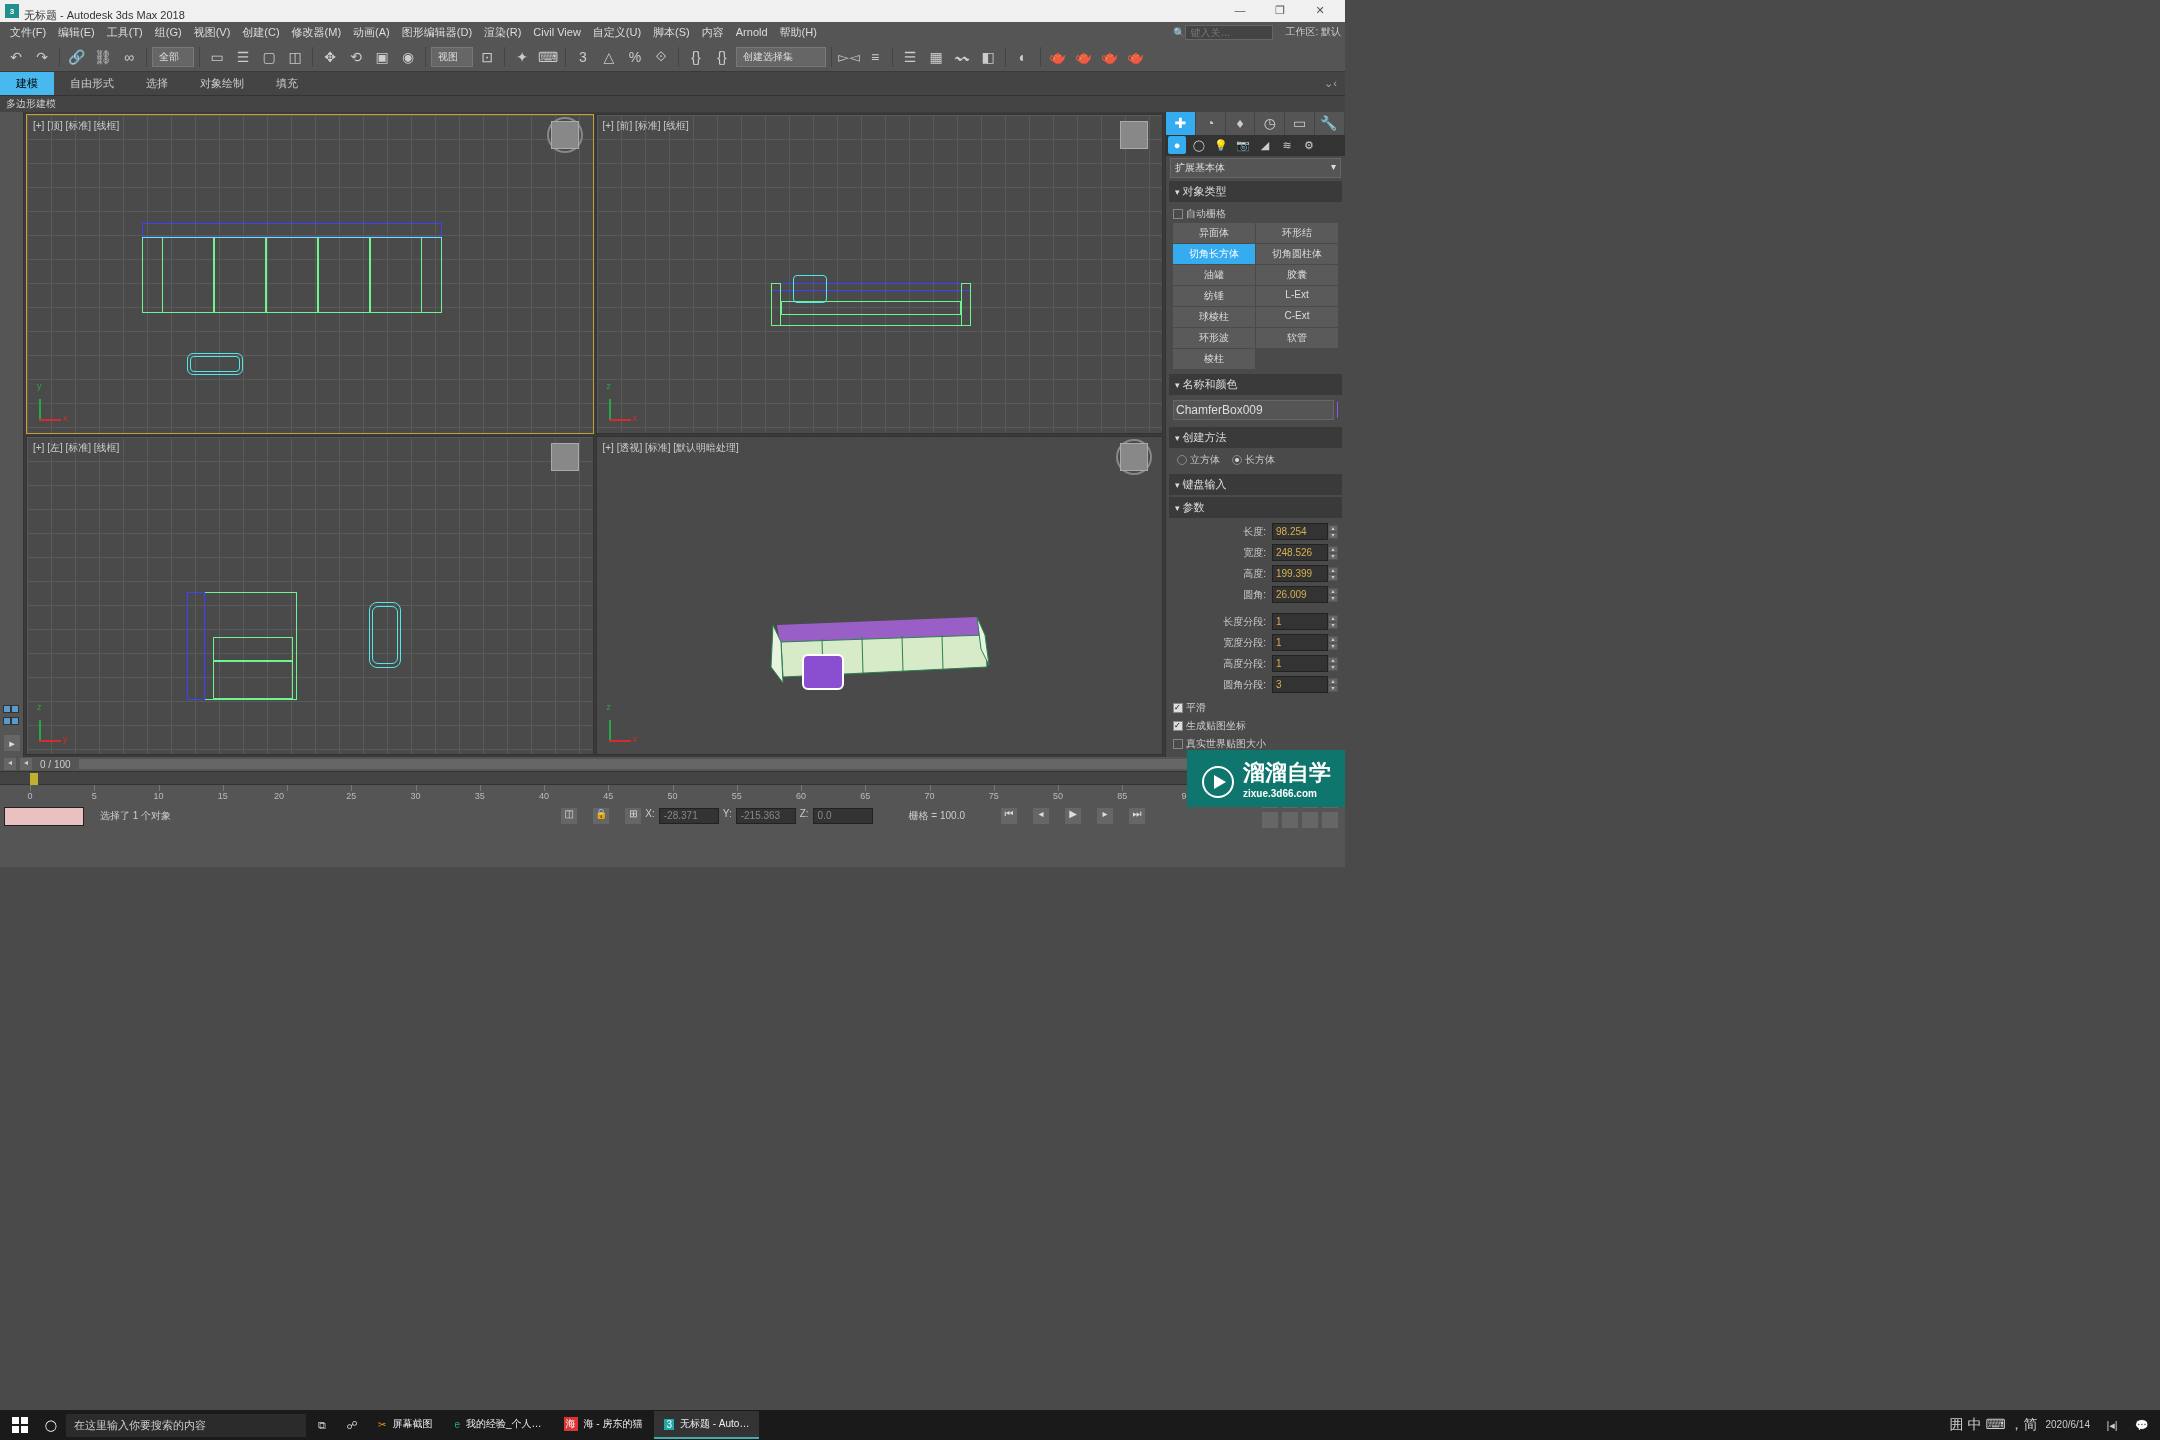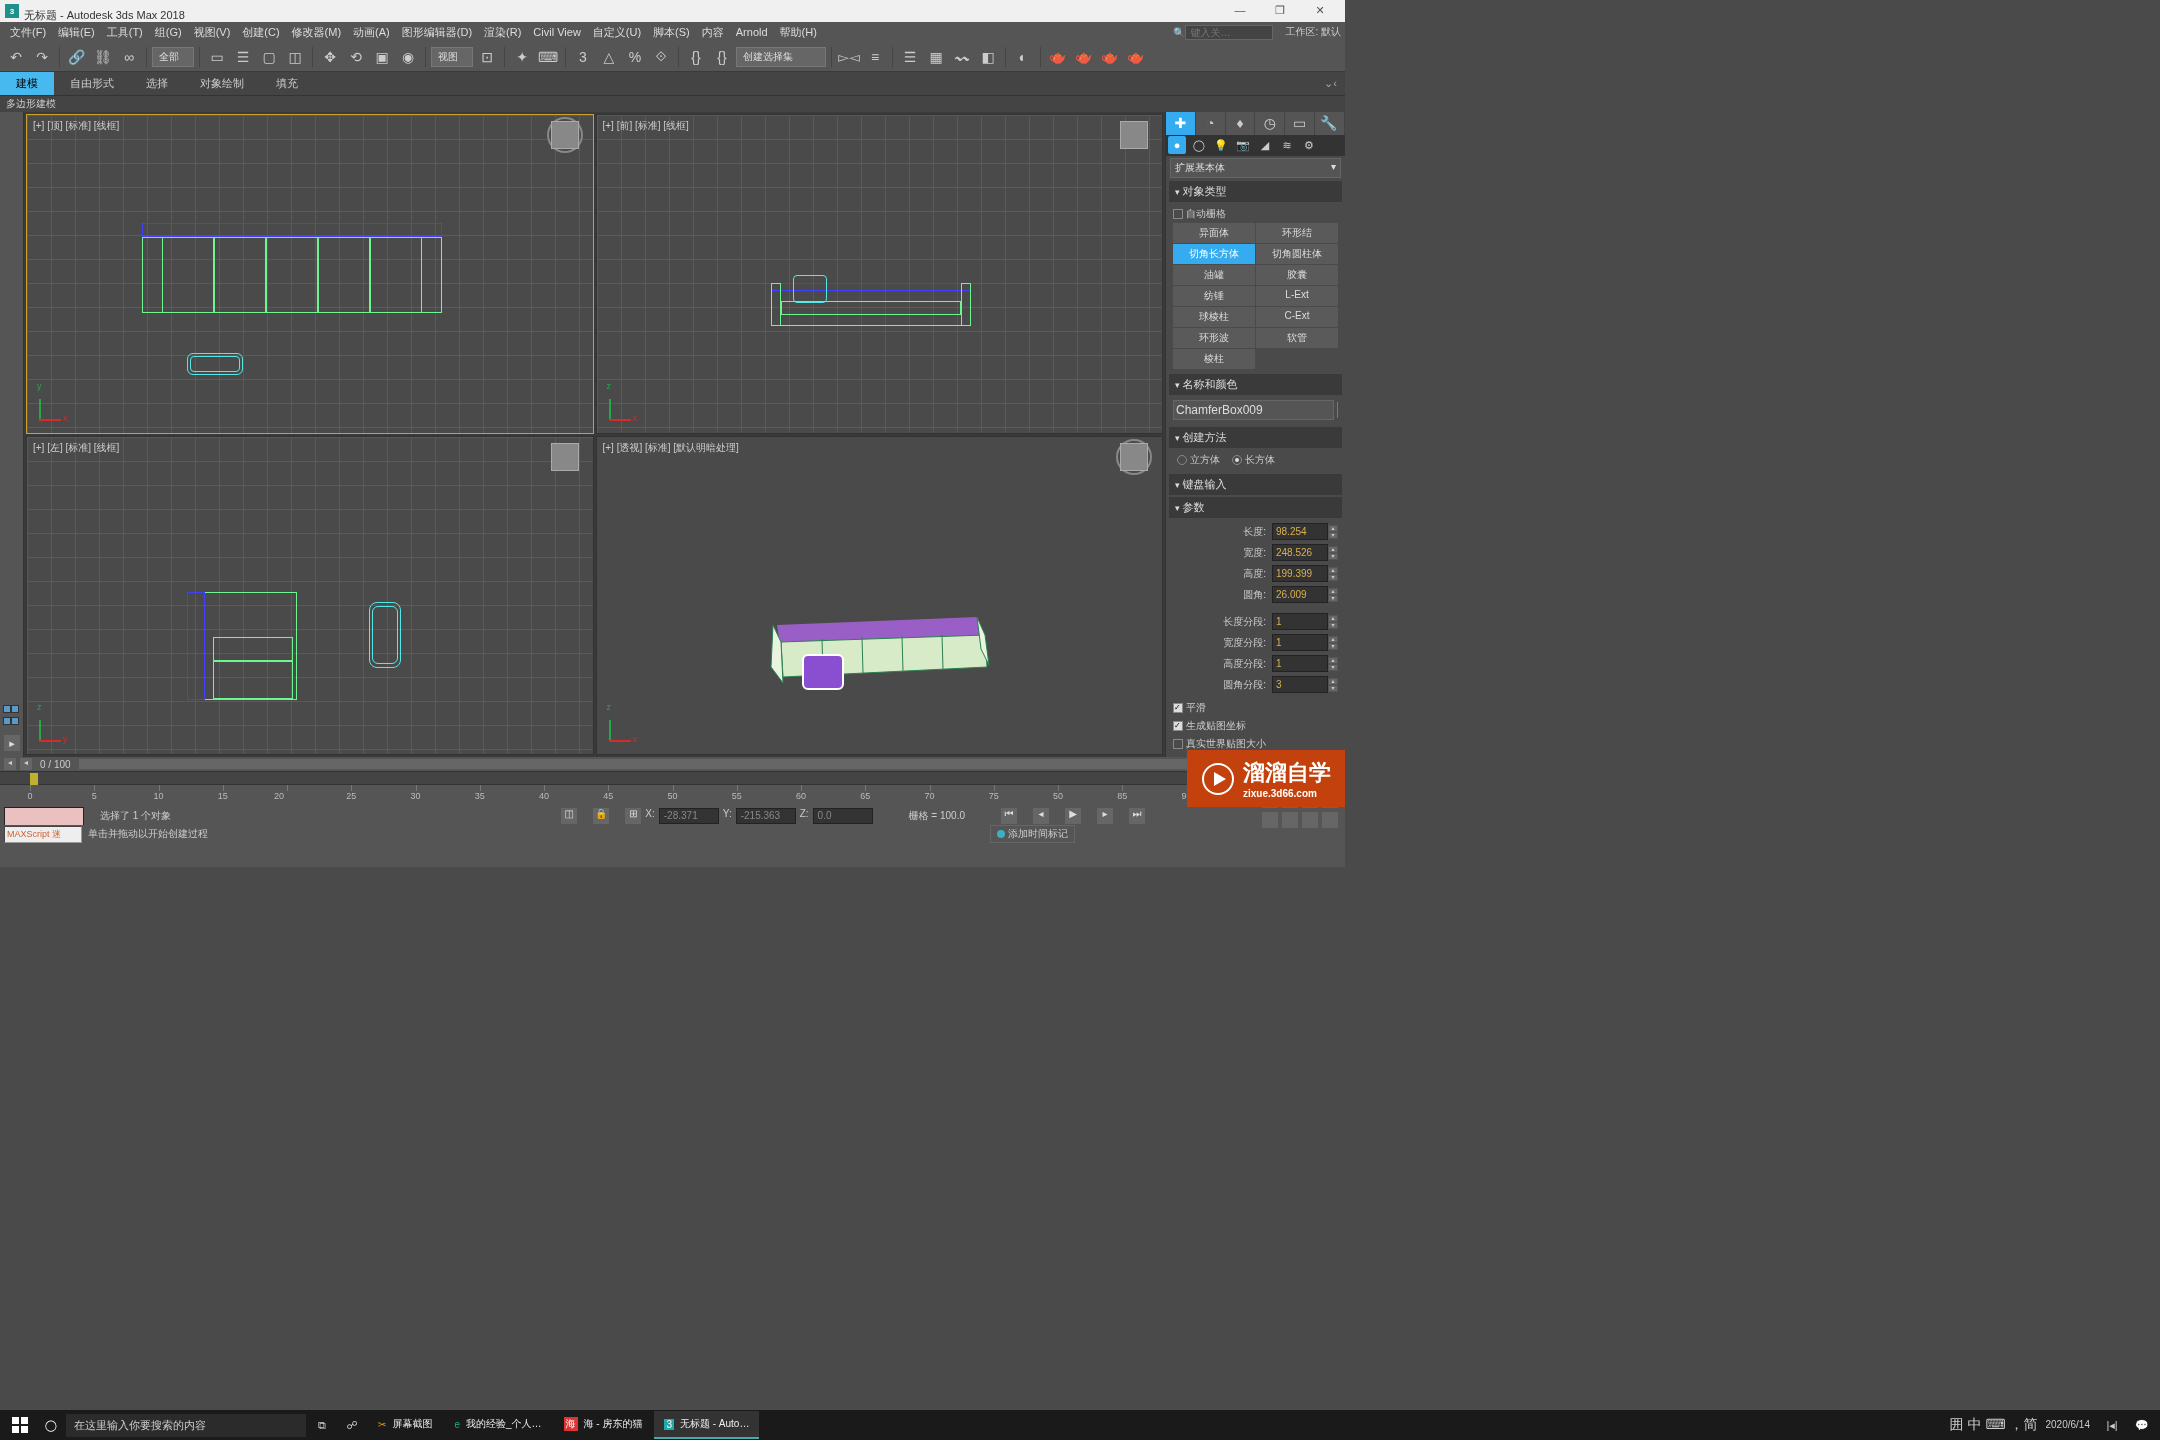"溜溜自学" .watermark { align-items: center -> flex-end; background: #c2410c -> #0f766e }
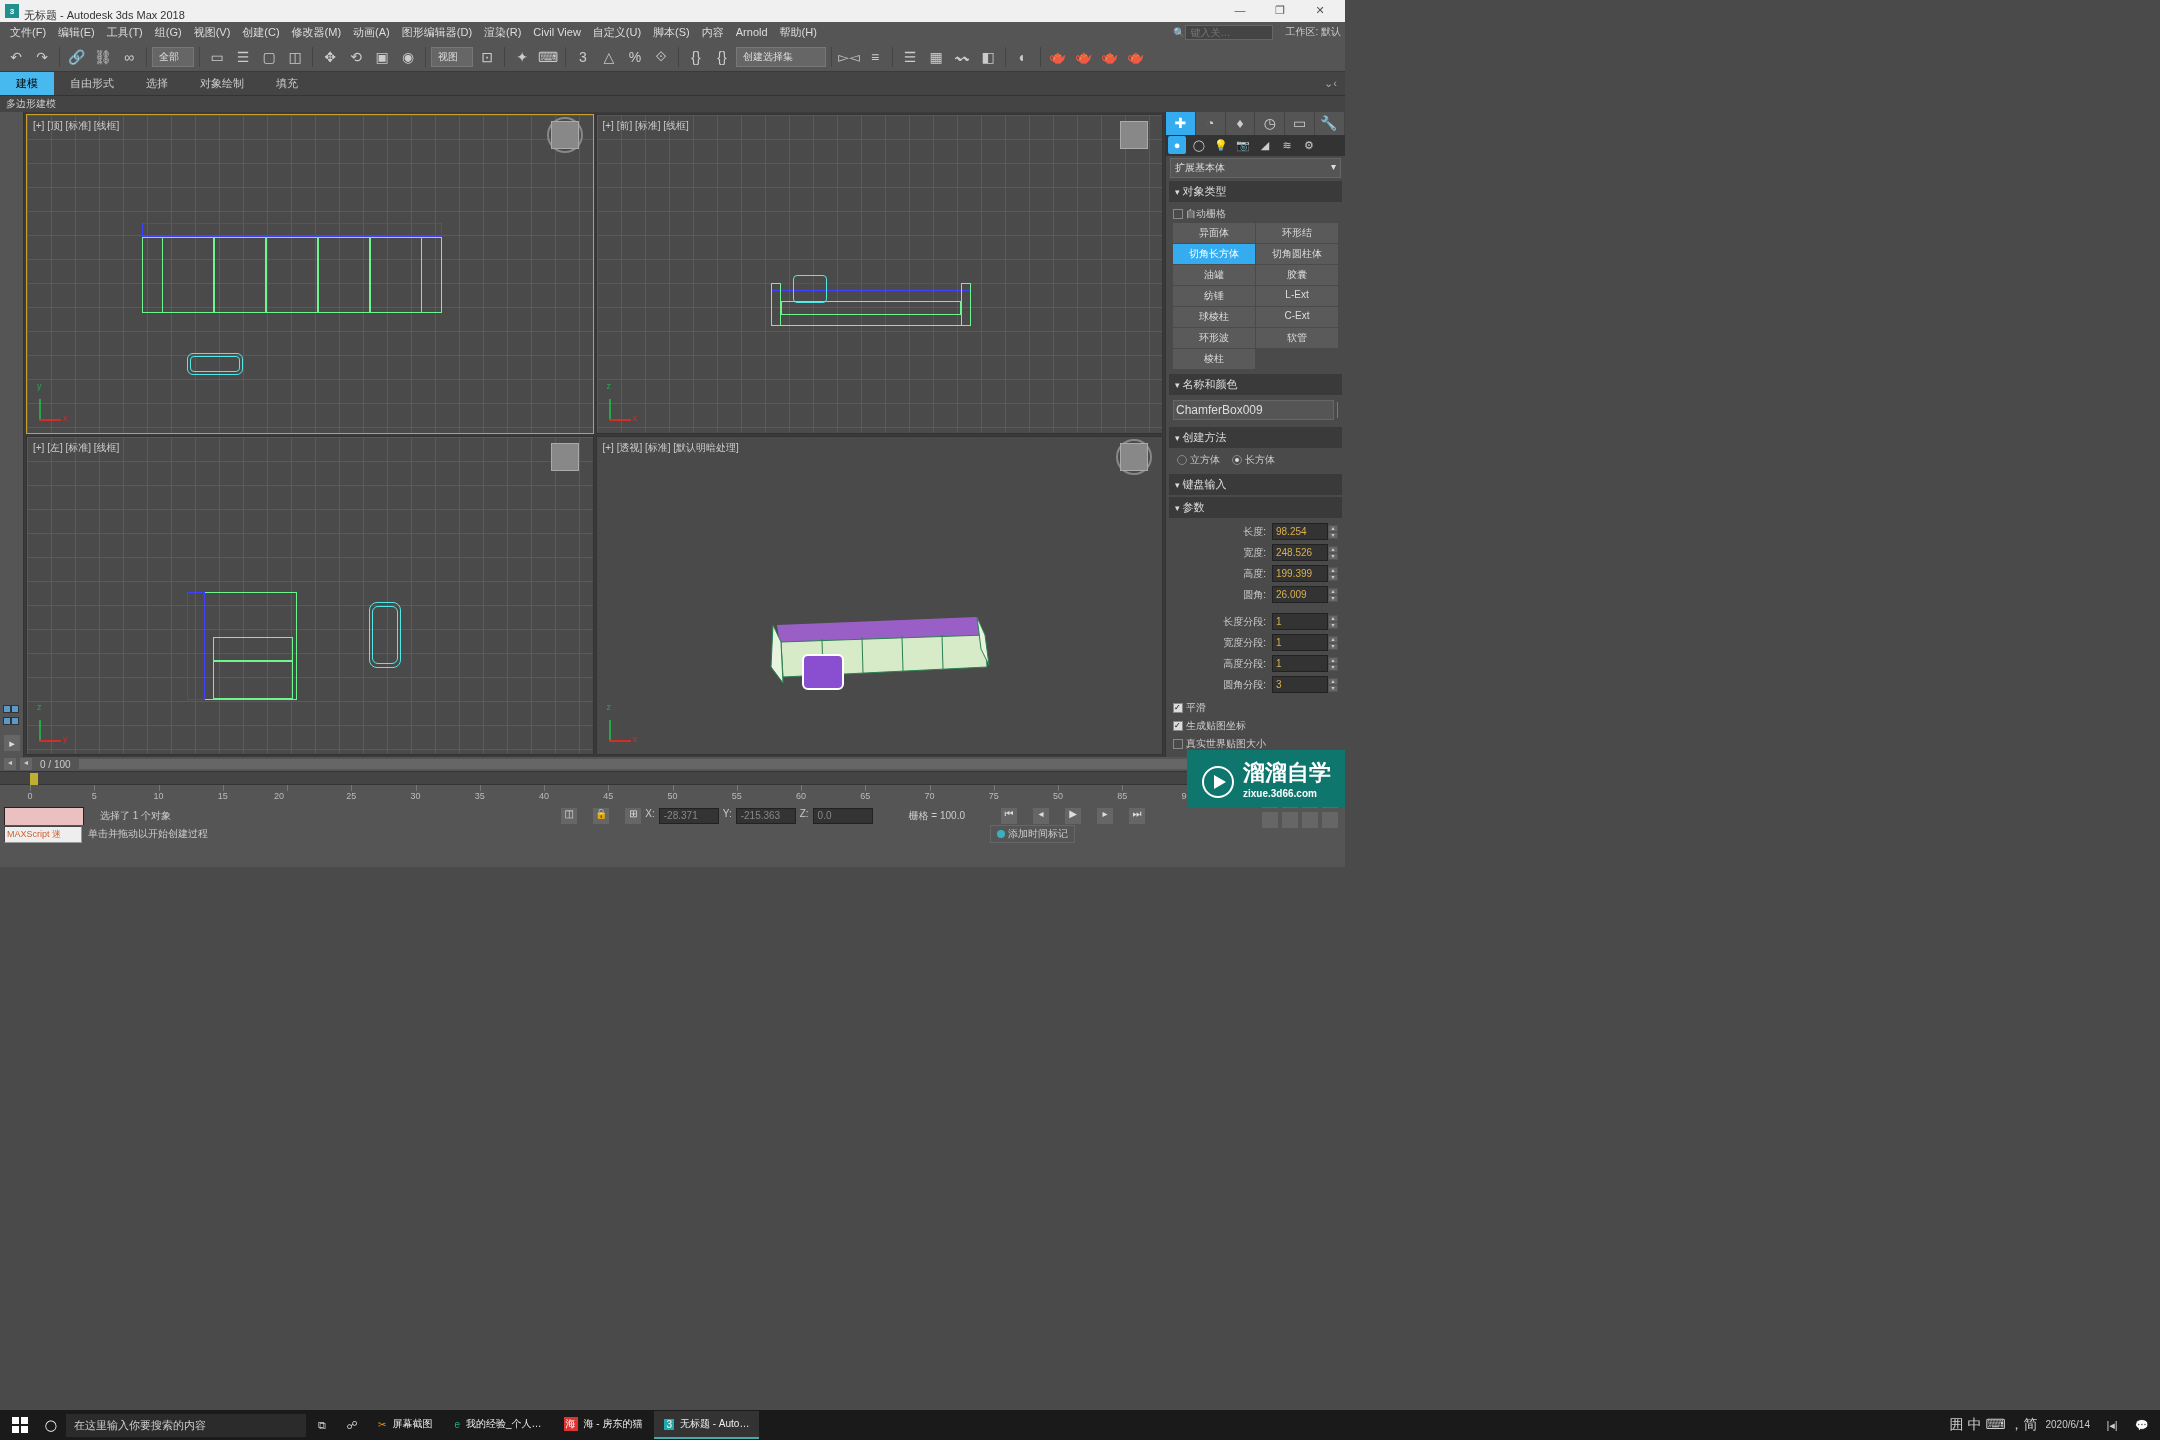"MAXScript 迷" div.status2 { html: <div> <div>MAXScript 迷</div> <span>单击并拖动以开始创建过程</span> <div></div> <div> <div></div> <span>添加时间标记</span> </div> <div></div> </div> -> none }
